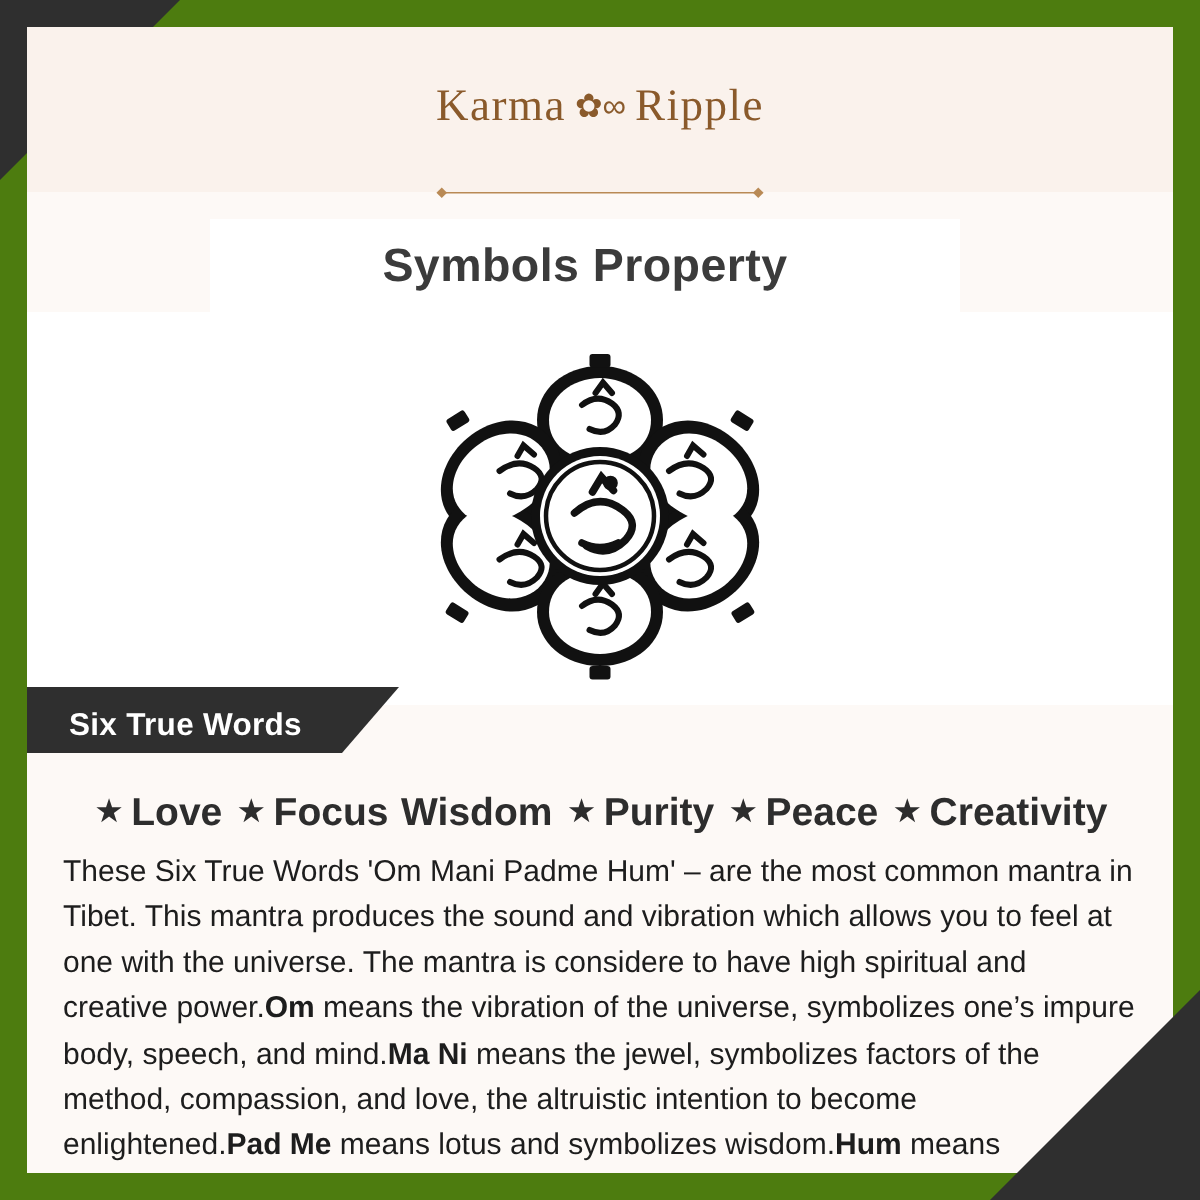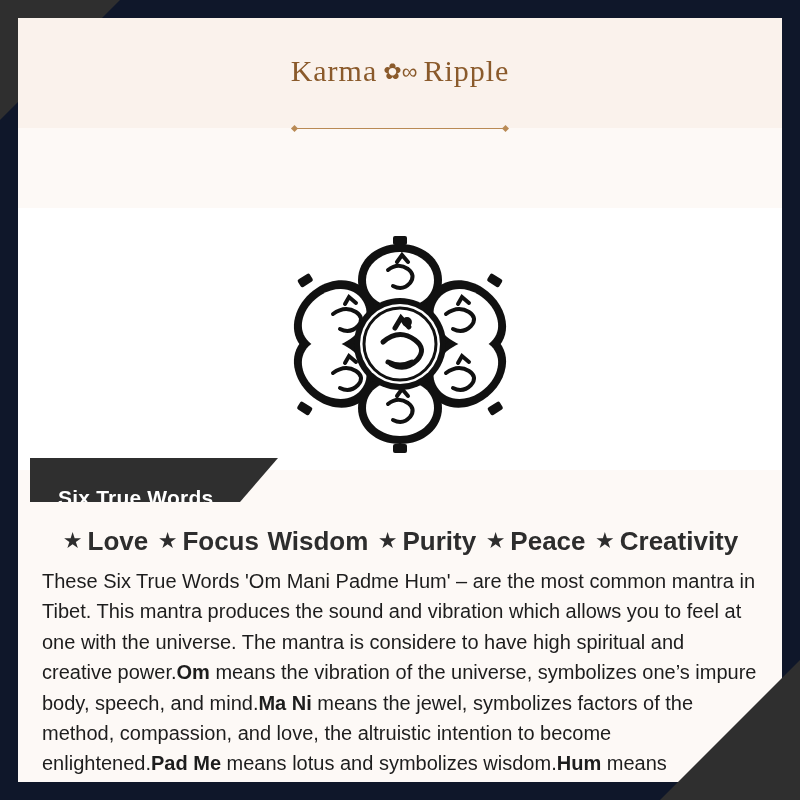"Karma ✿∞ Ripple" .page { background: #0f172a -> #4d7c0f }
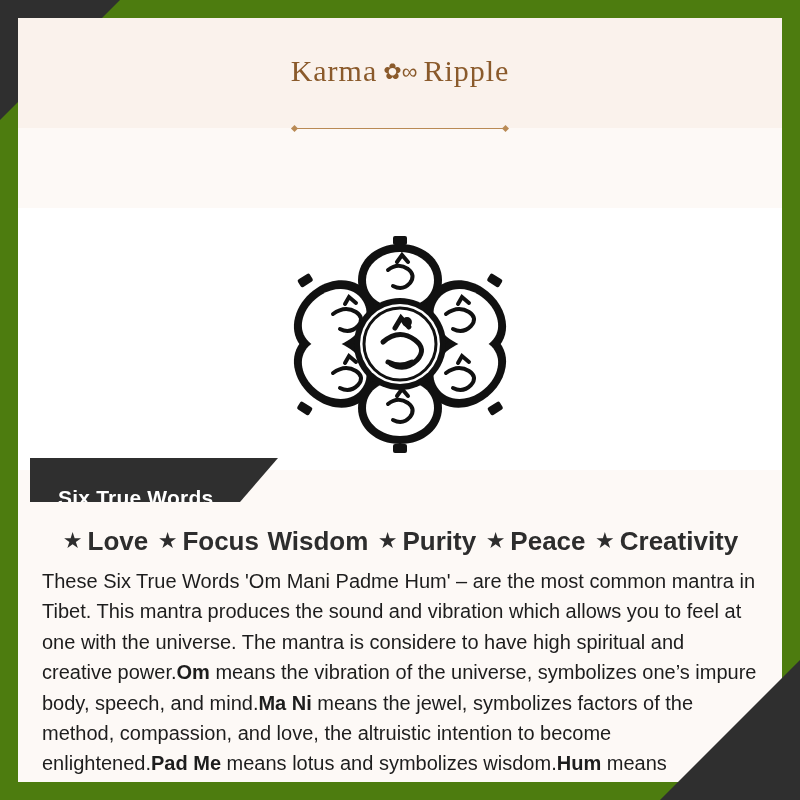"Symbols Property" div.title-strip { html: none -> <div> <span>Symbols Property</span> </div> }
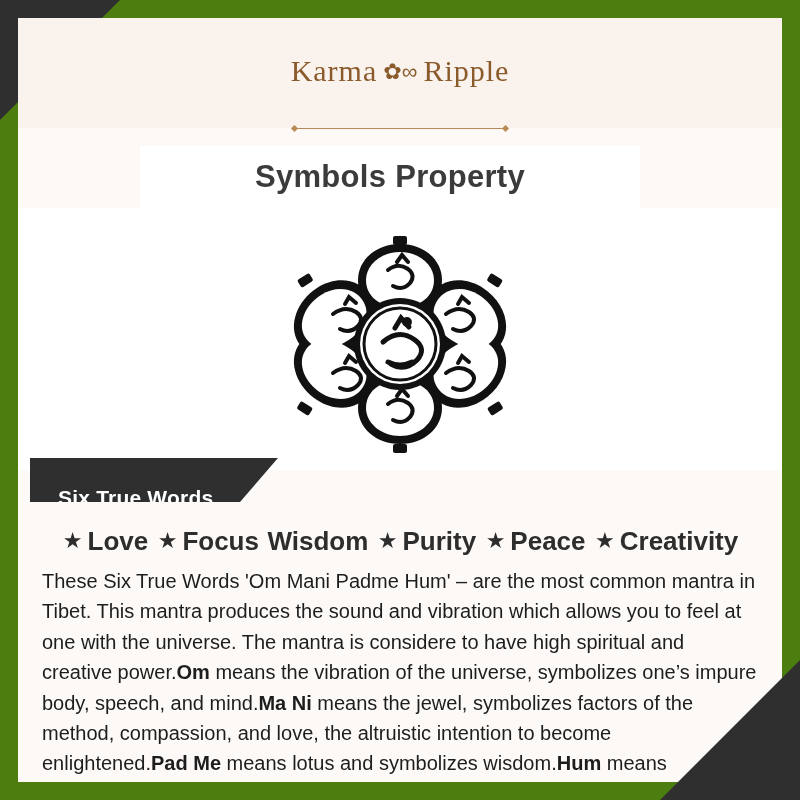"Six True Words" .banner { align-items: flex-end -> center; left: 12px -> 0 }
